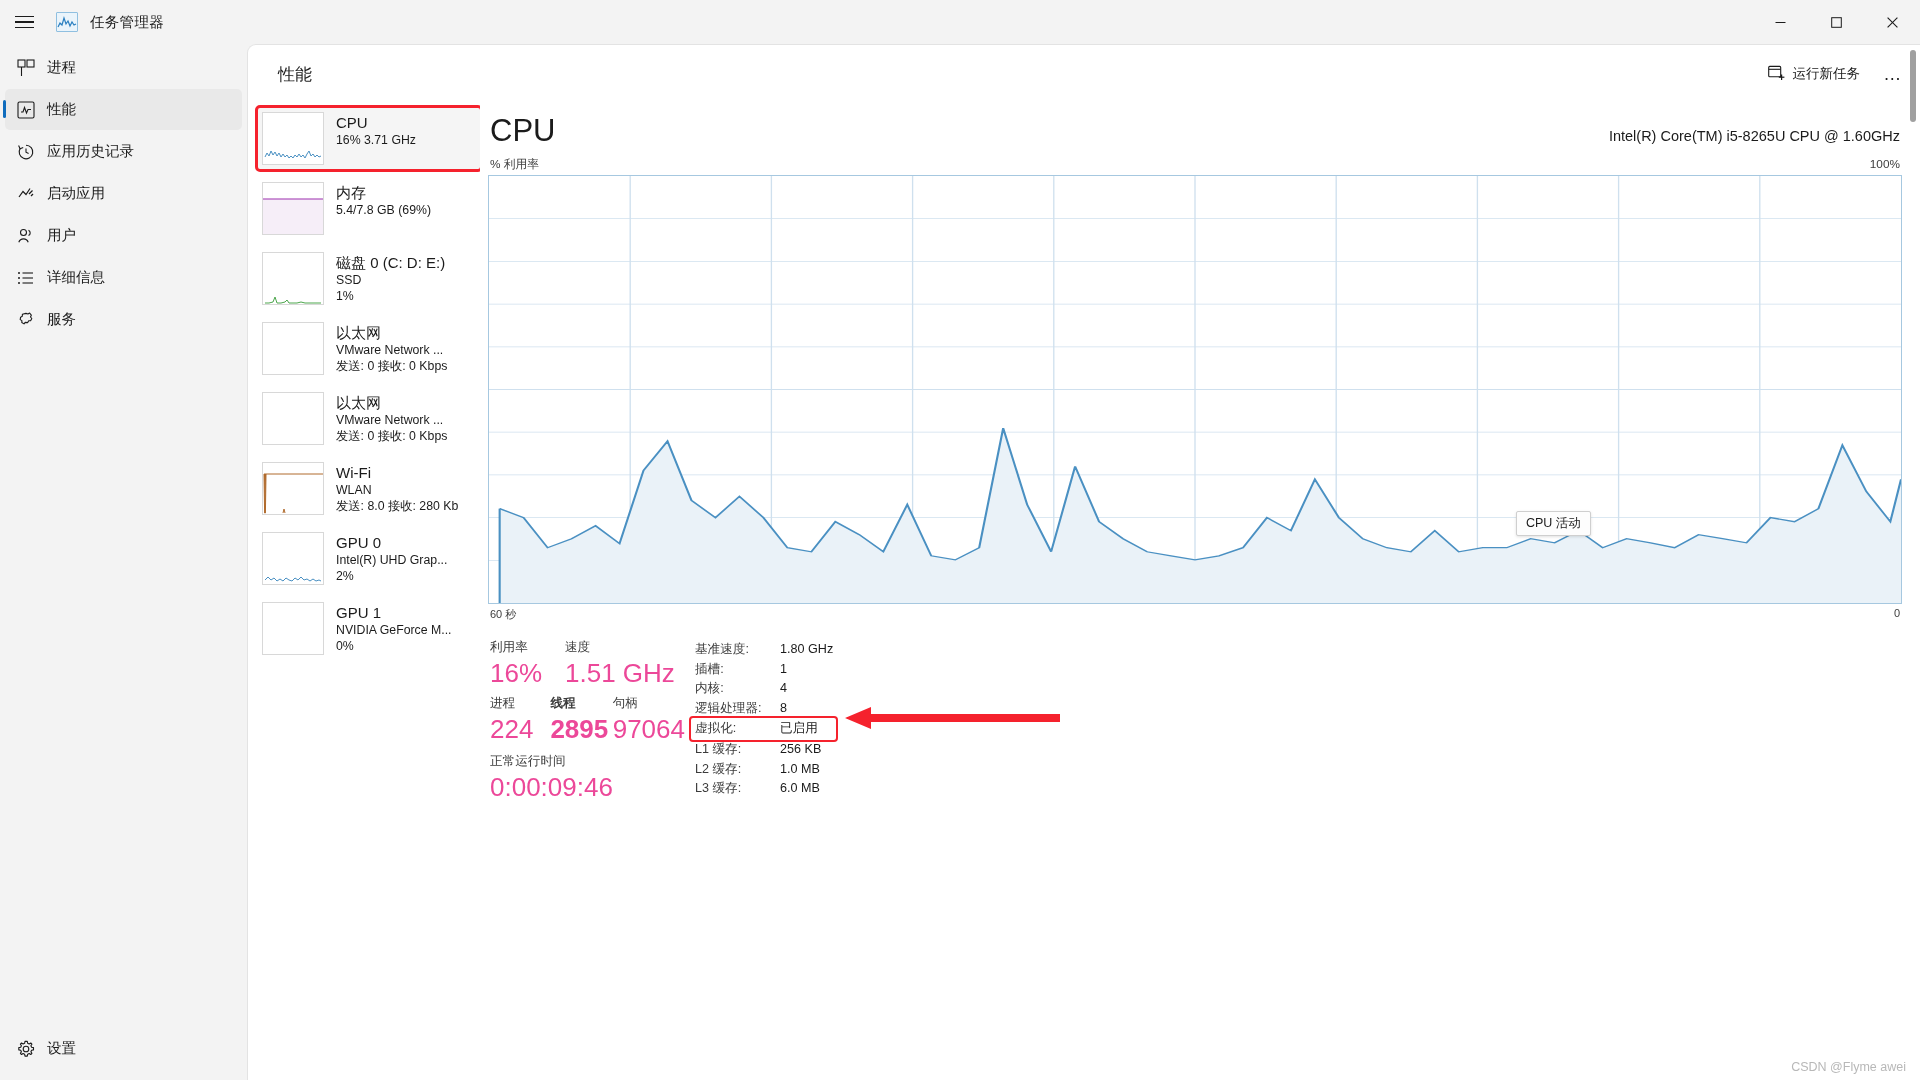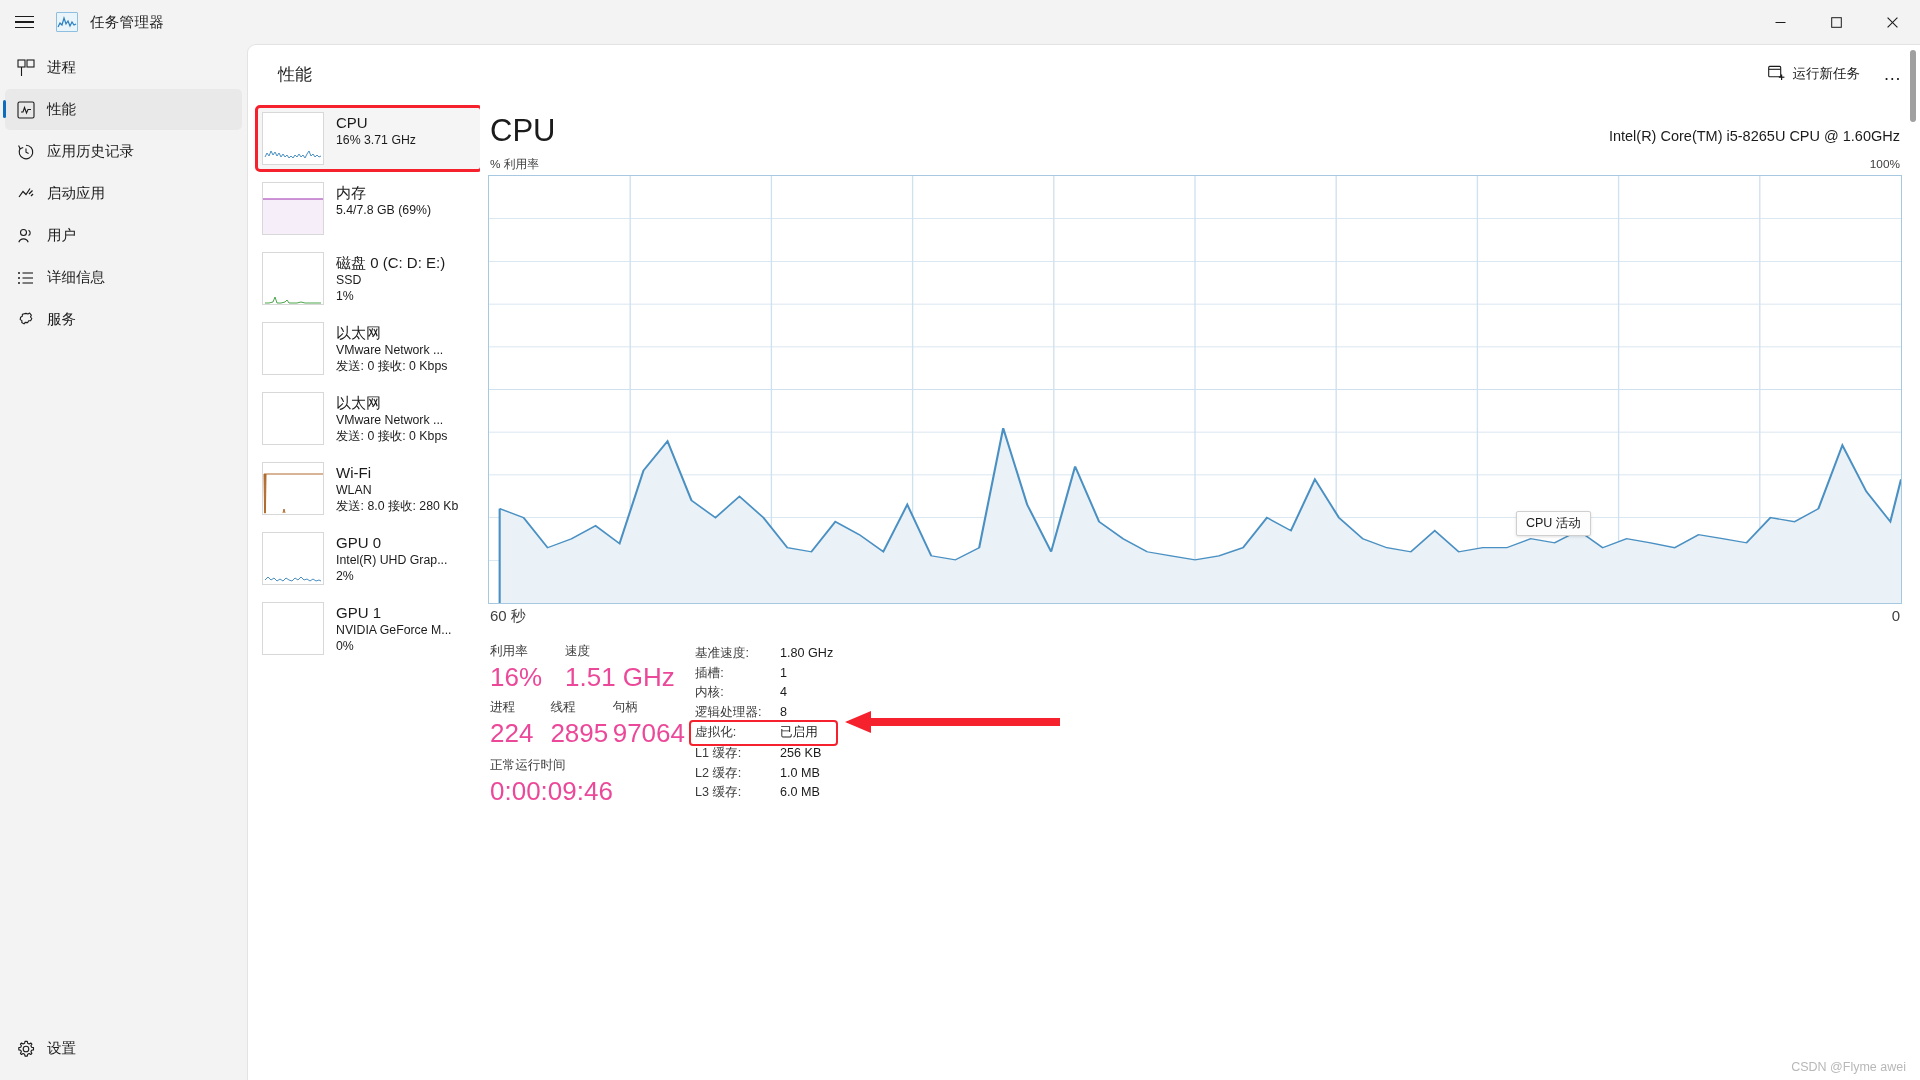"60 秒" .axis-row-bottom { font-size: 15px -> 11px }
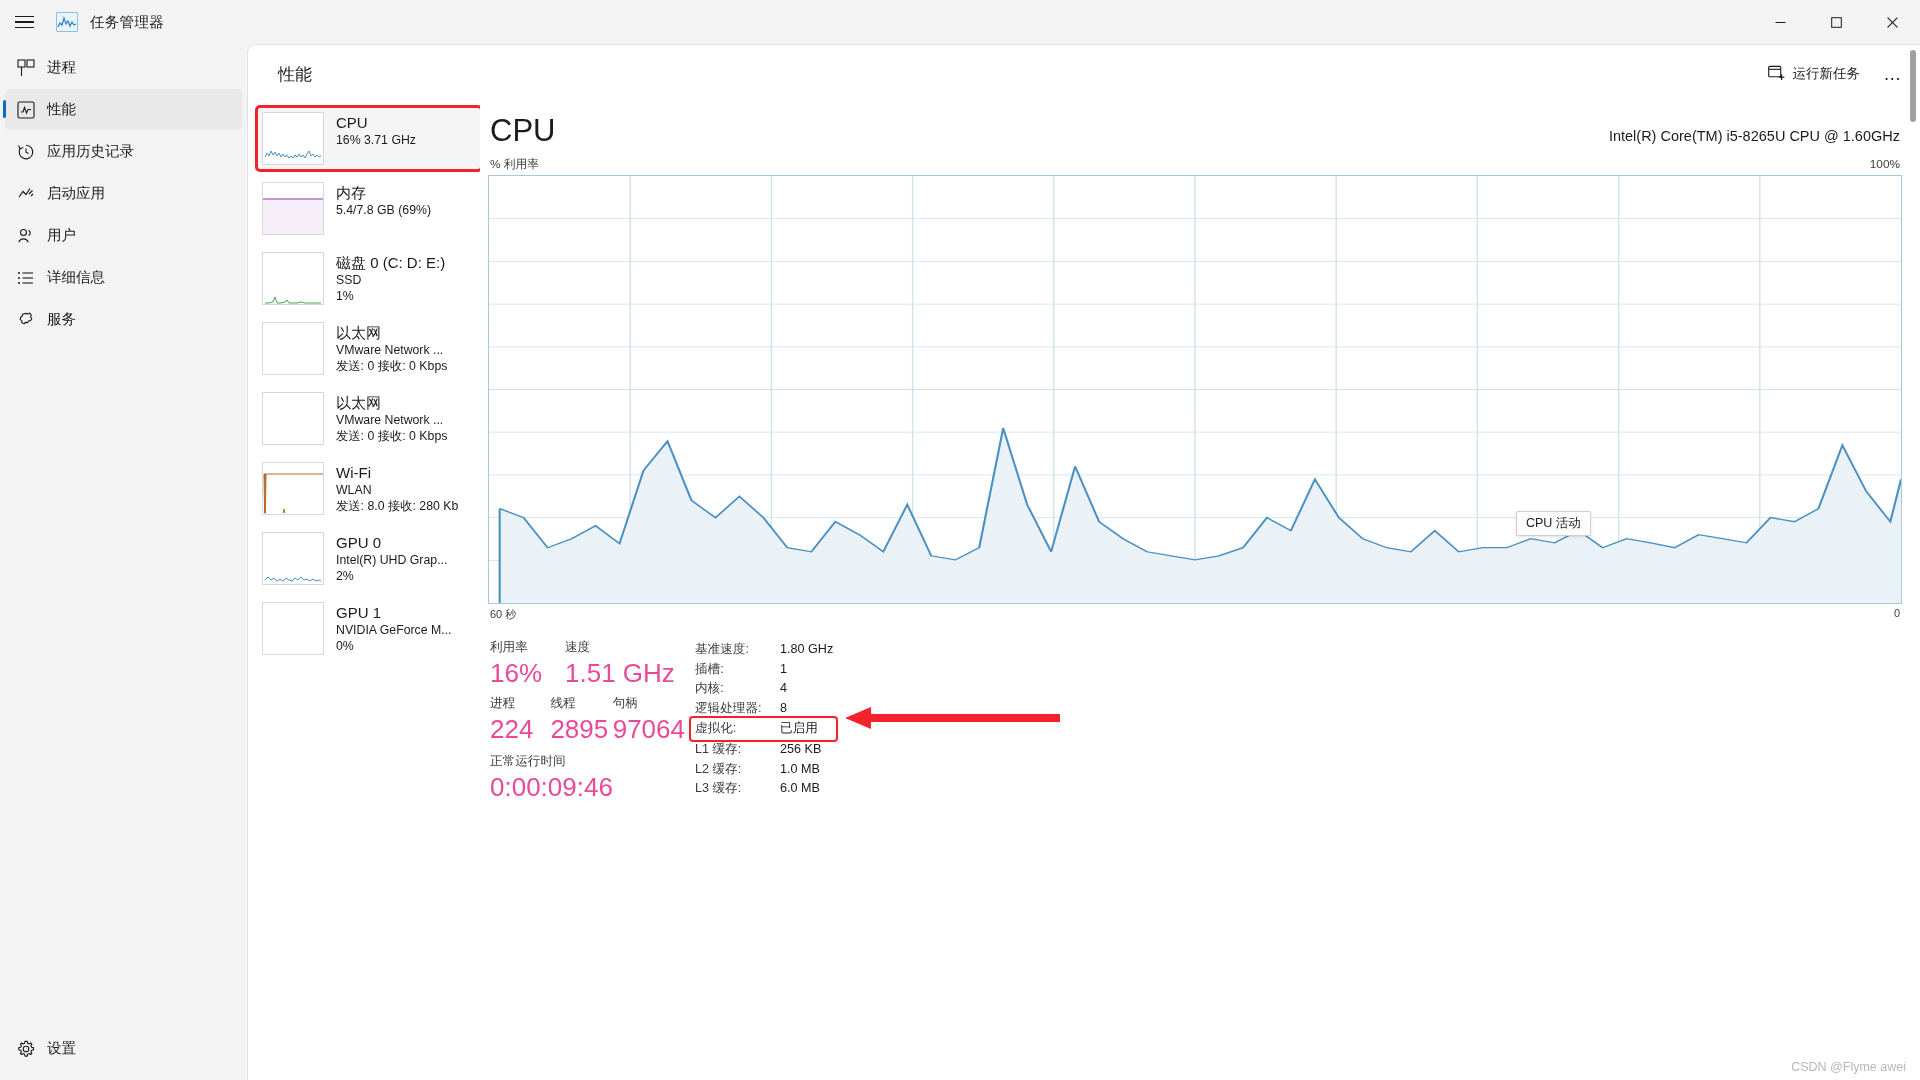"线程" div.stat-cell { font-weight: none -> bold }
